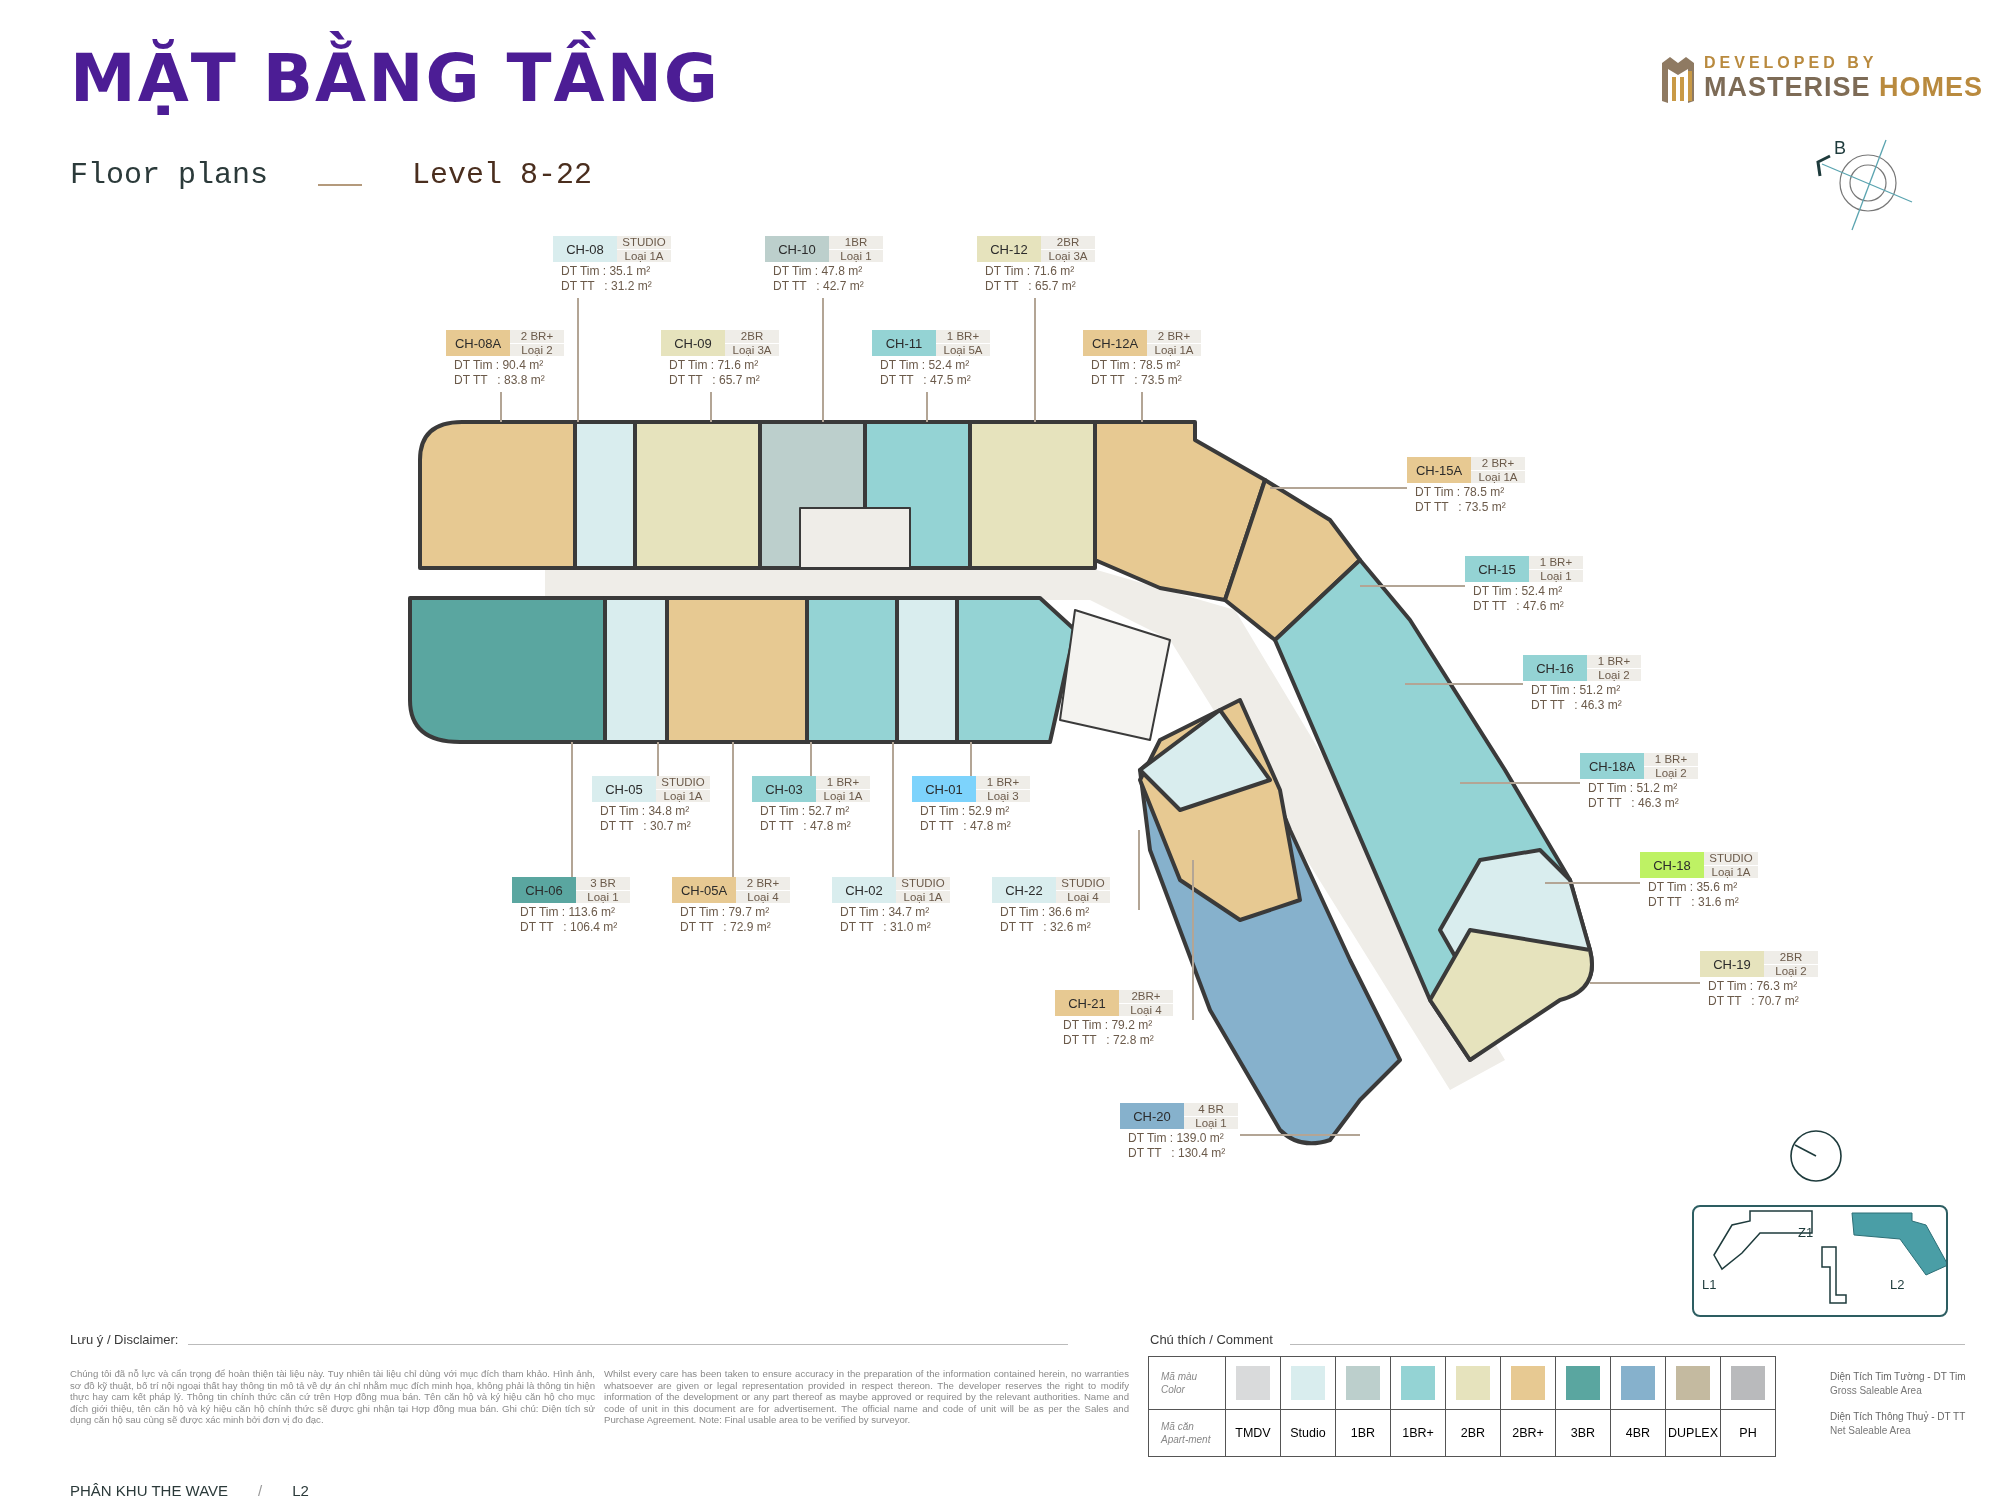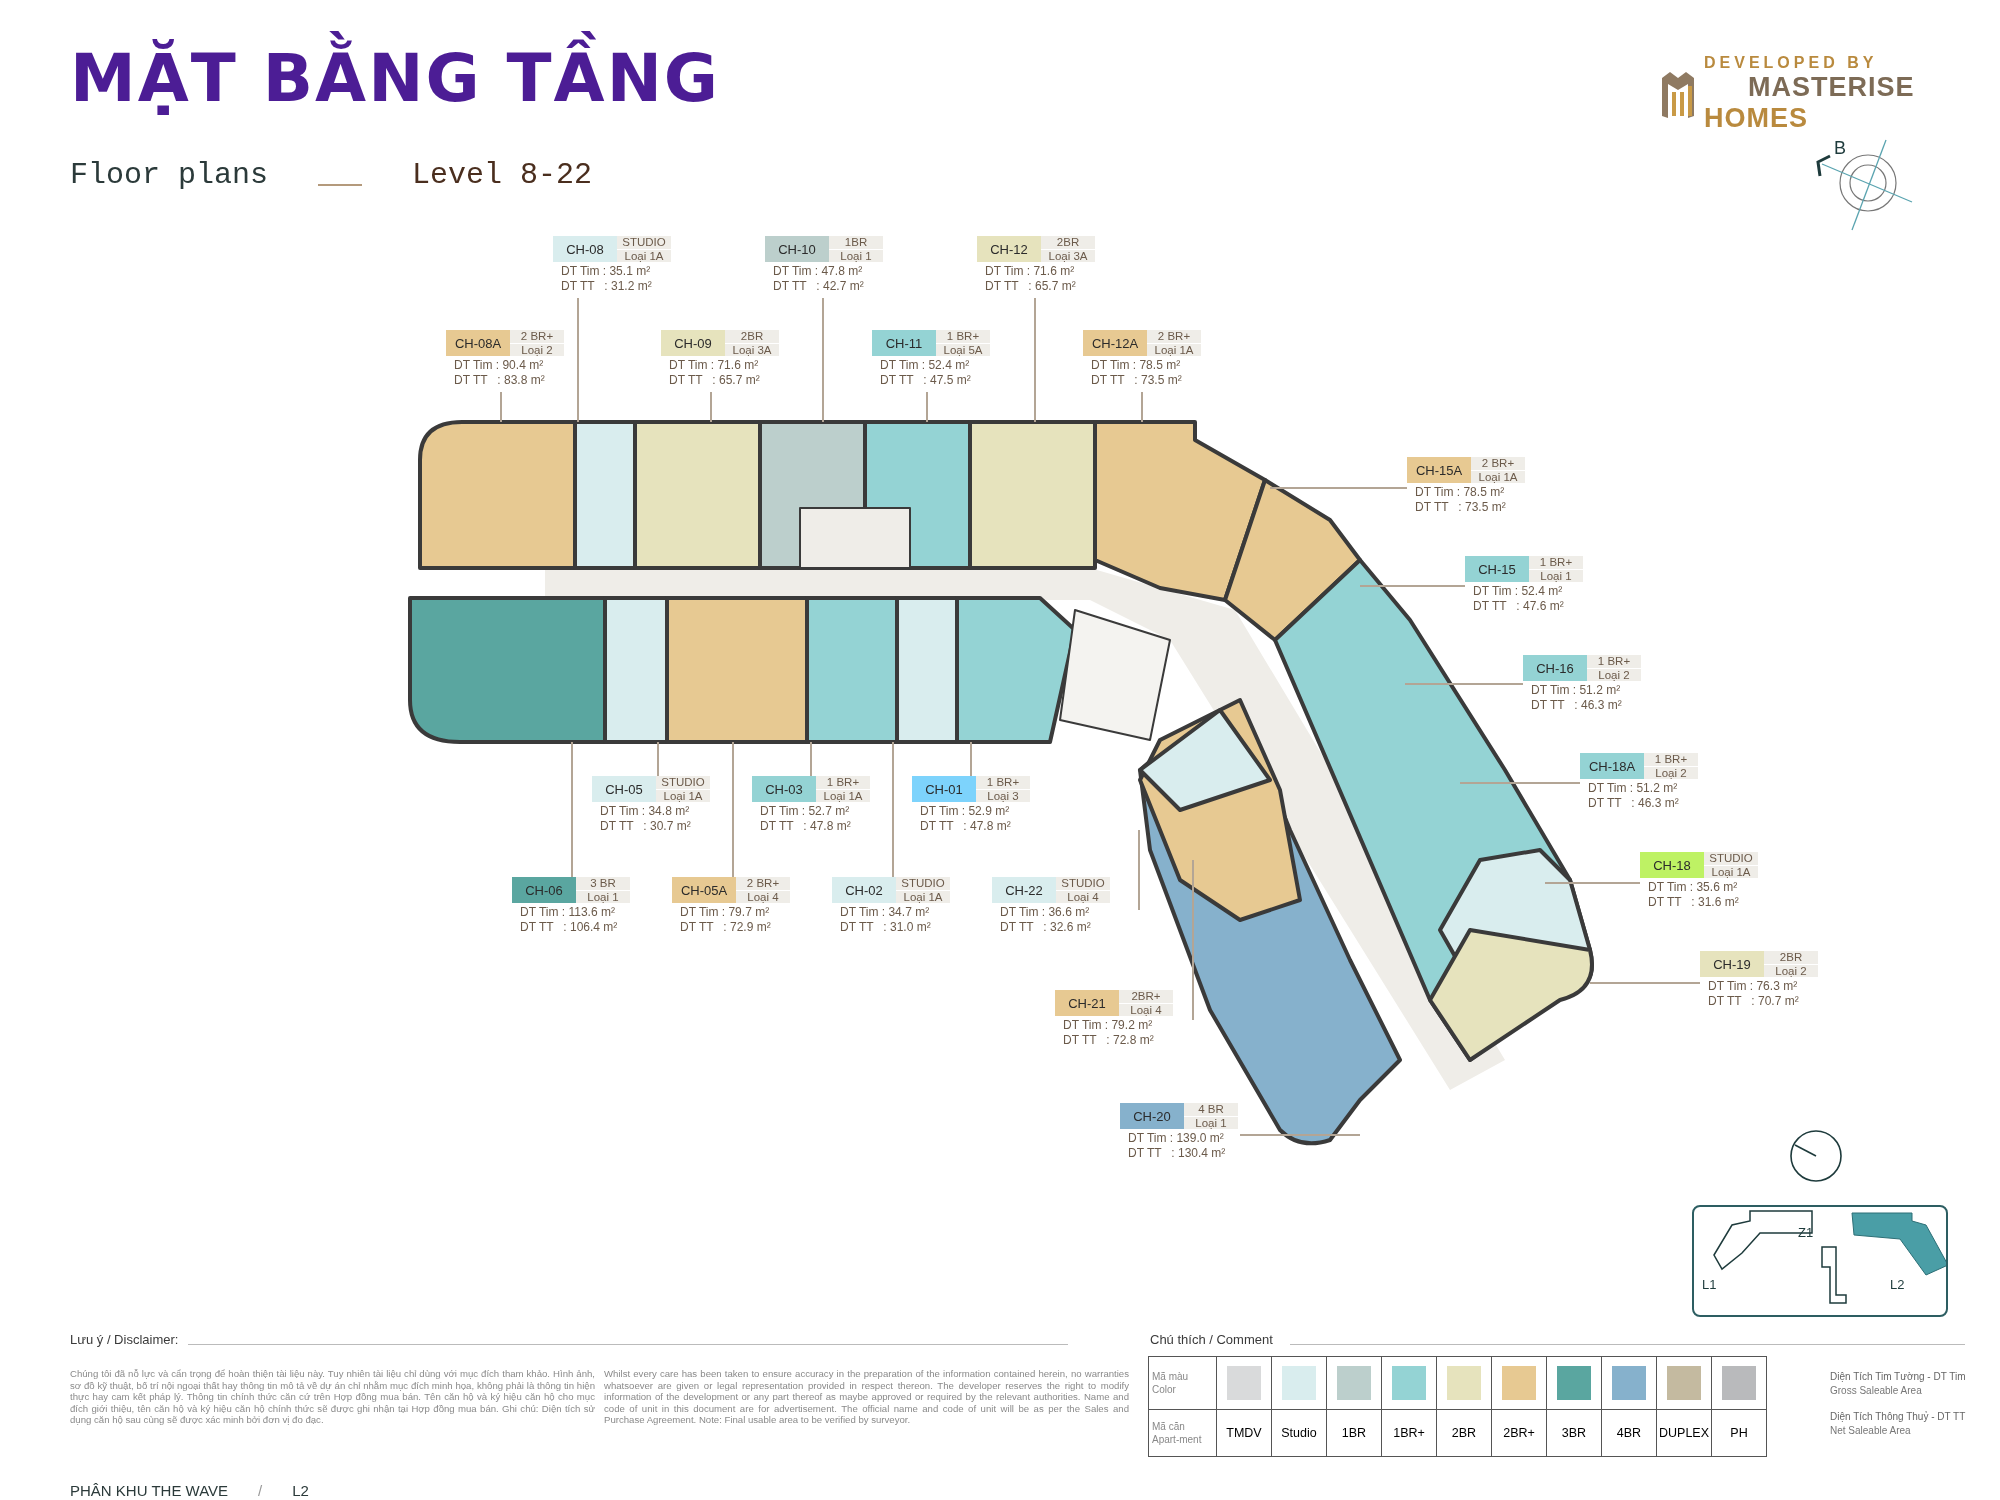"MASTERISE" .logo .name span { margin-left: 44px -> none }
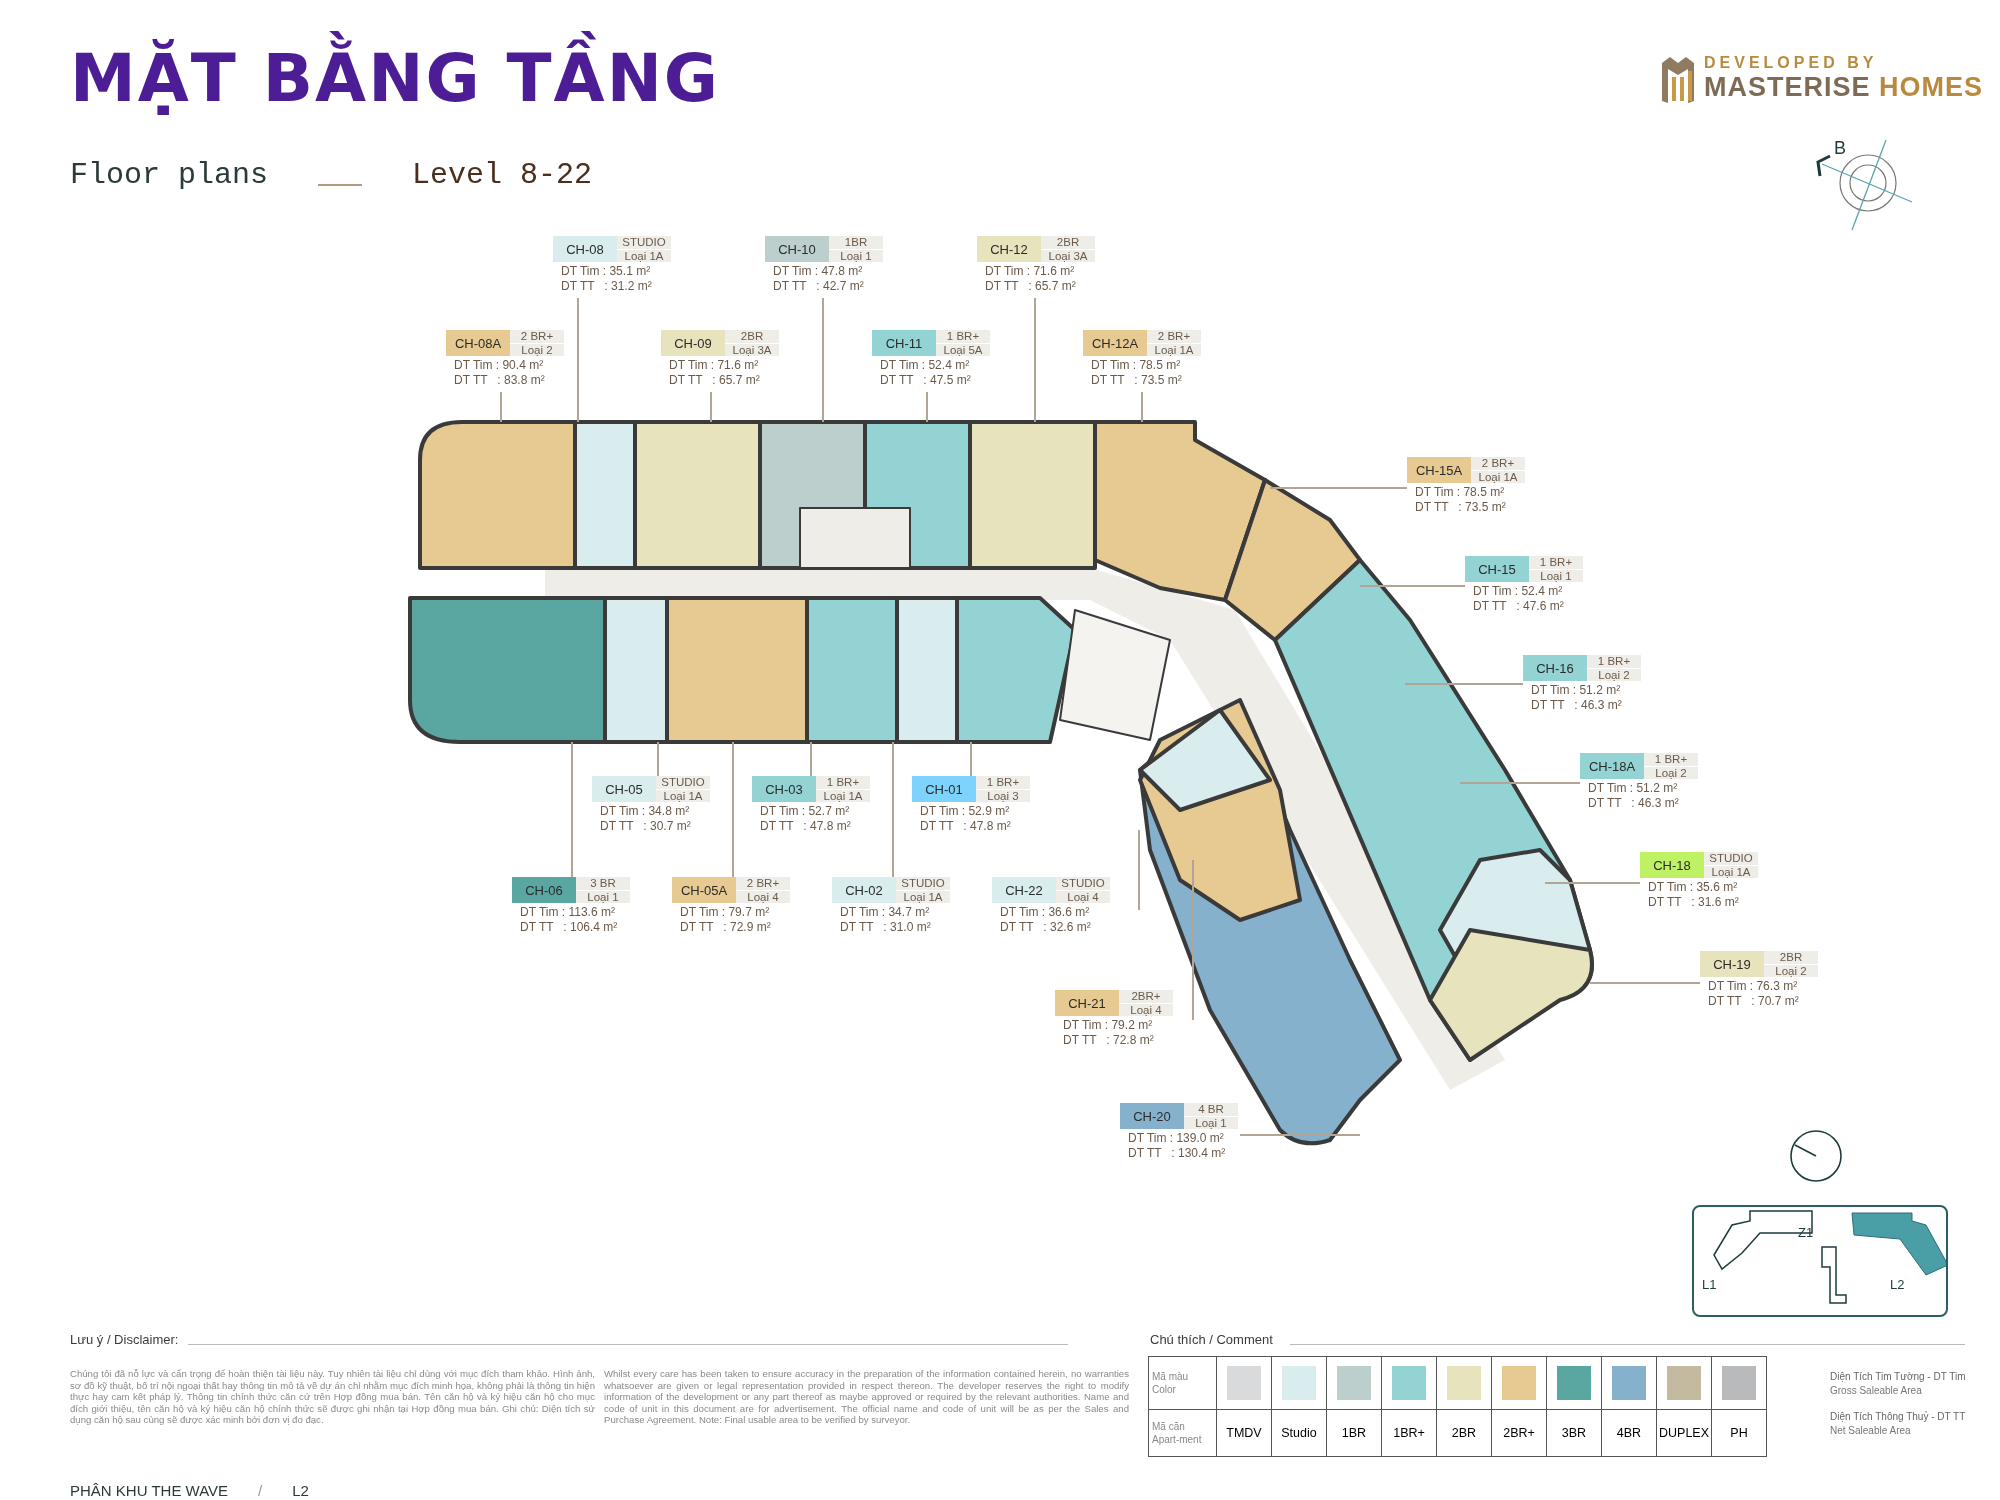"Mã màu" .legend td.hd { font-style: none -> italic; padding-left: 3px -> 12px }
